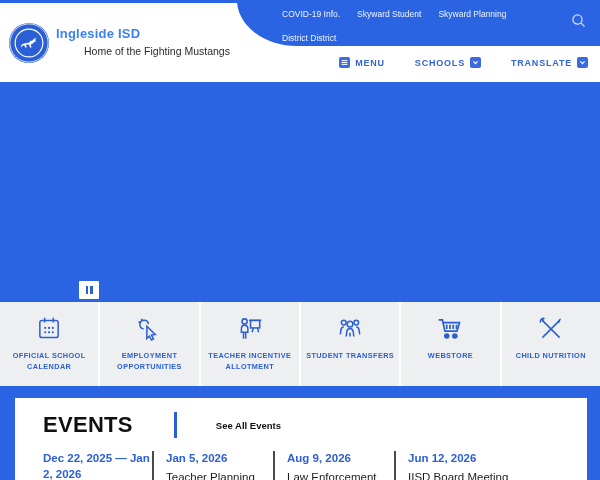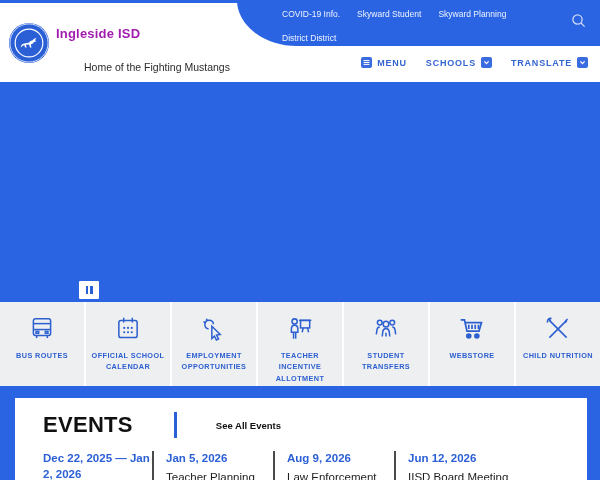"Ingleside ISD" .brand-name { color: #a21caf -> #3b82f6 }
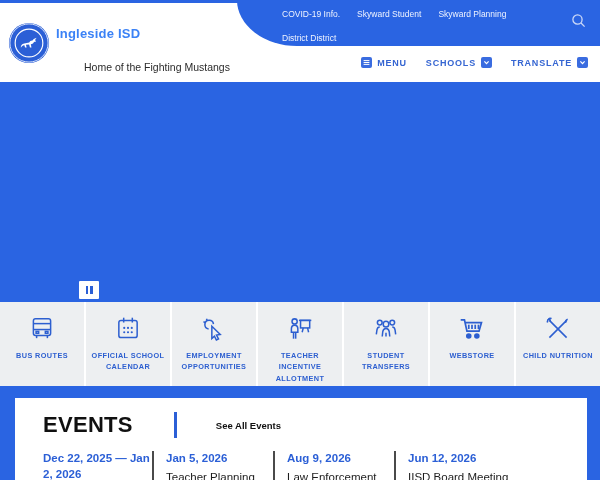"Home of the Fighting Mustangs" .brand-tag { margin-top: 20px -> 4px }
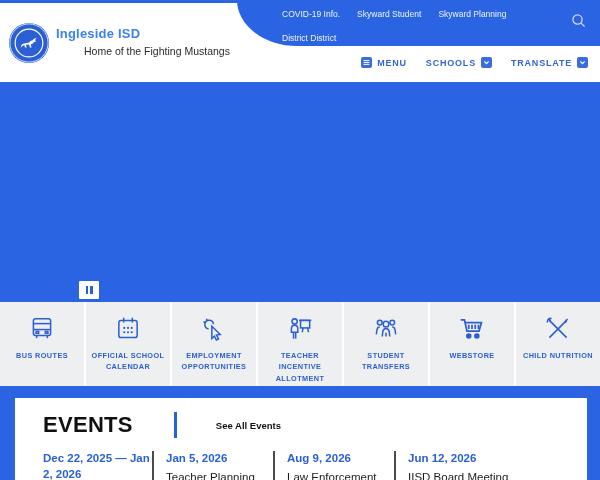"MENU" .navrow { gap: 19px -> 30px }
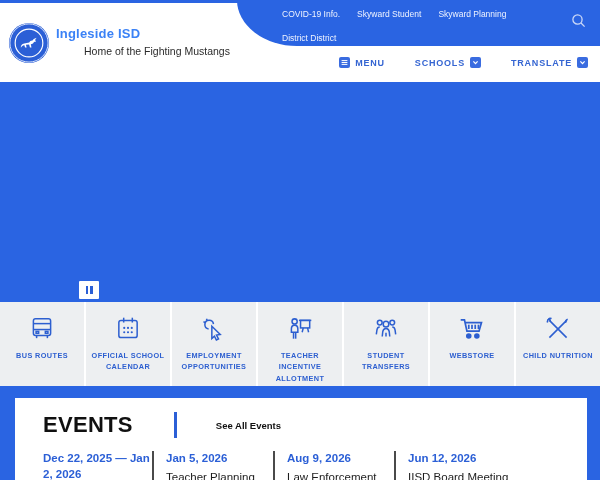"BUS ROUTES" div.card { html: <div> <svg> <rect></rect> <line></line> <line></line> <rect></rect> <rect></rect> <line></line> <line></line> </svg> <div>BUS ROUTES</div> </div> -> none }
